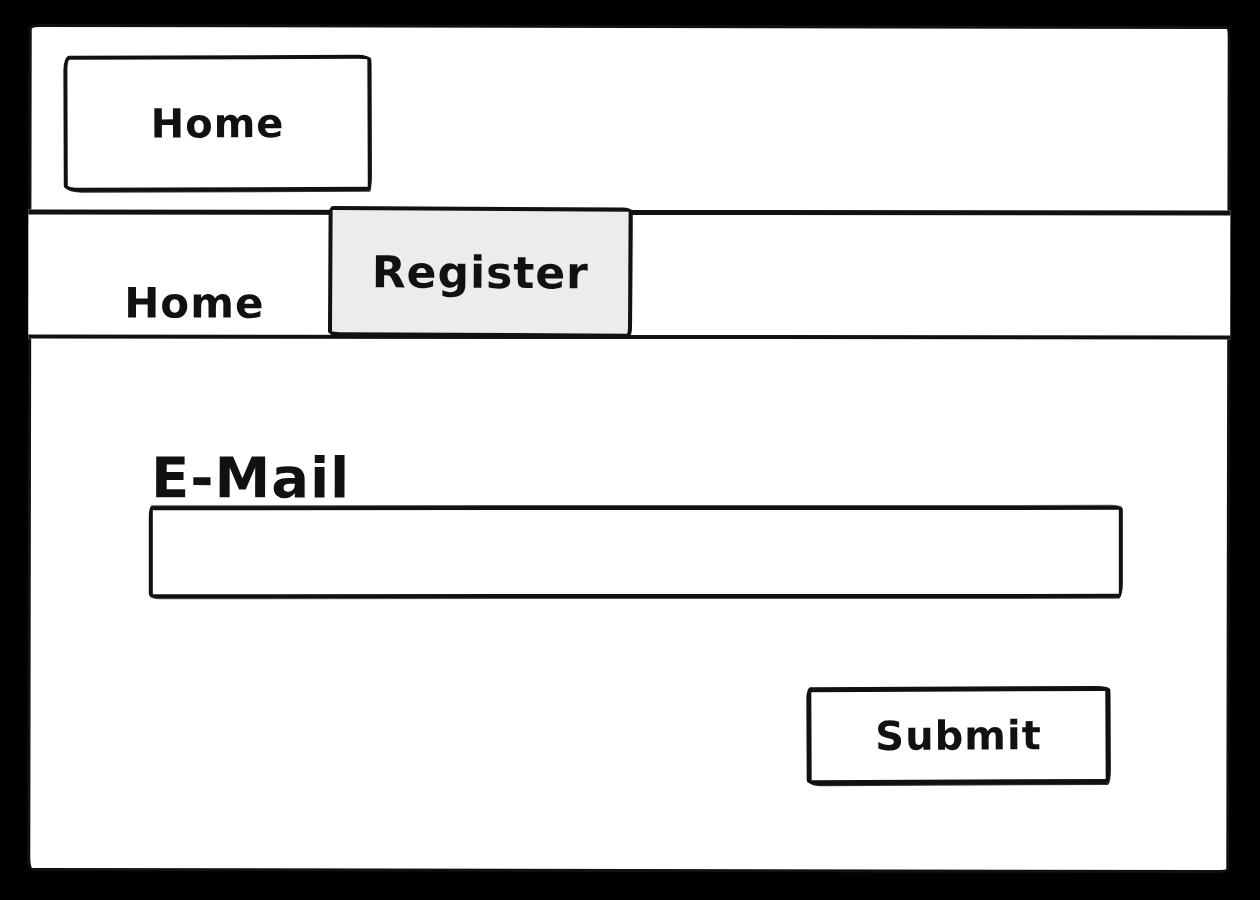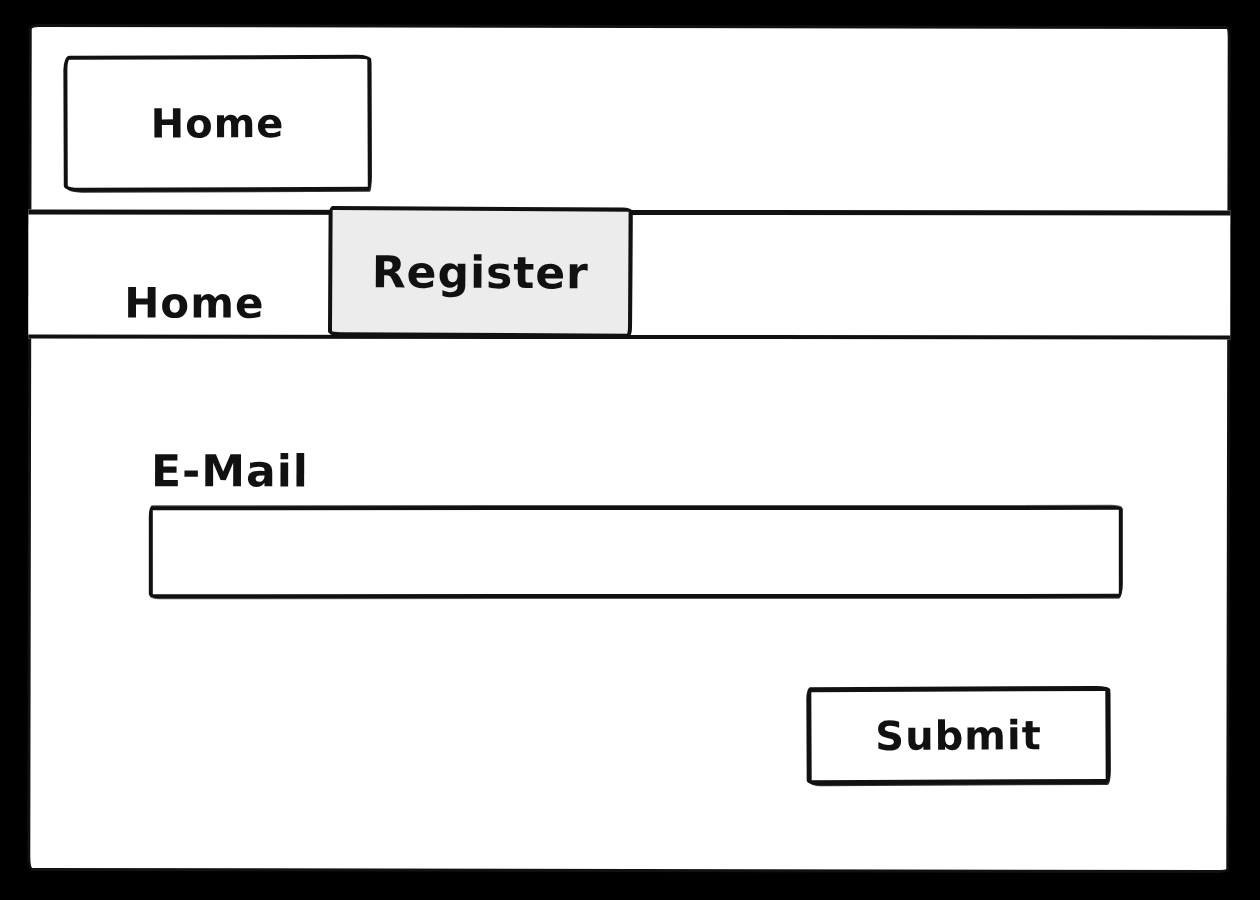"E-Mail" .field-label { font-size: 44px -> 56px }
